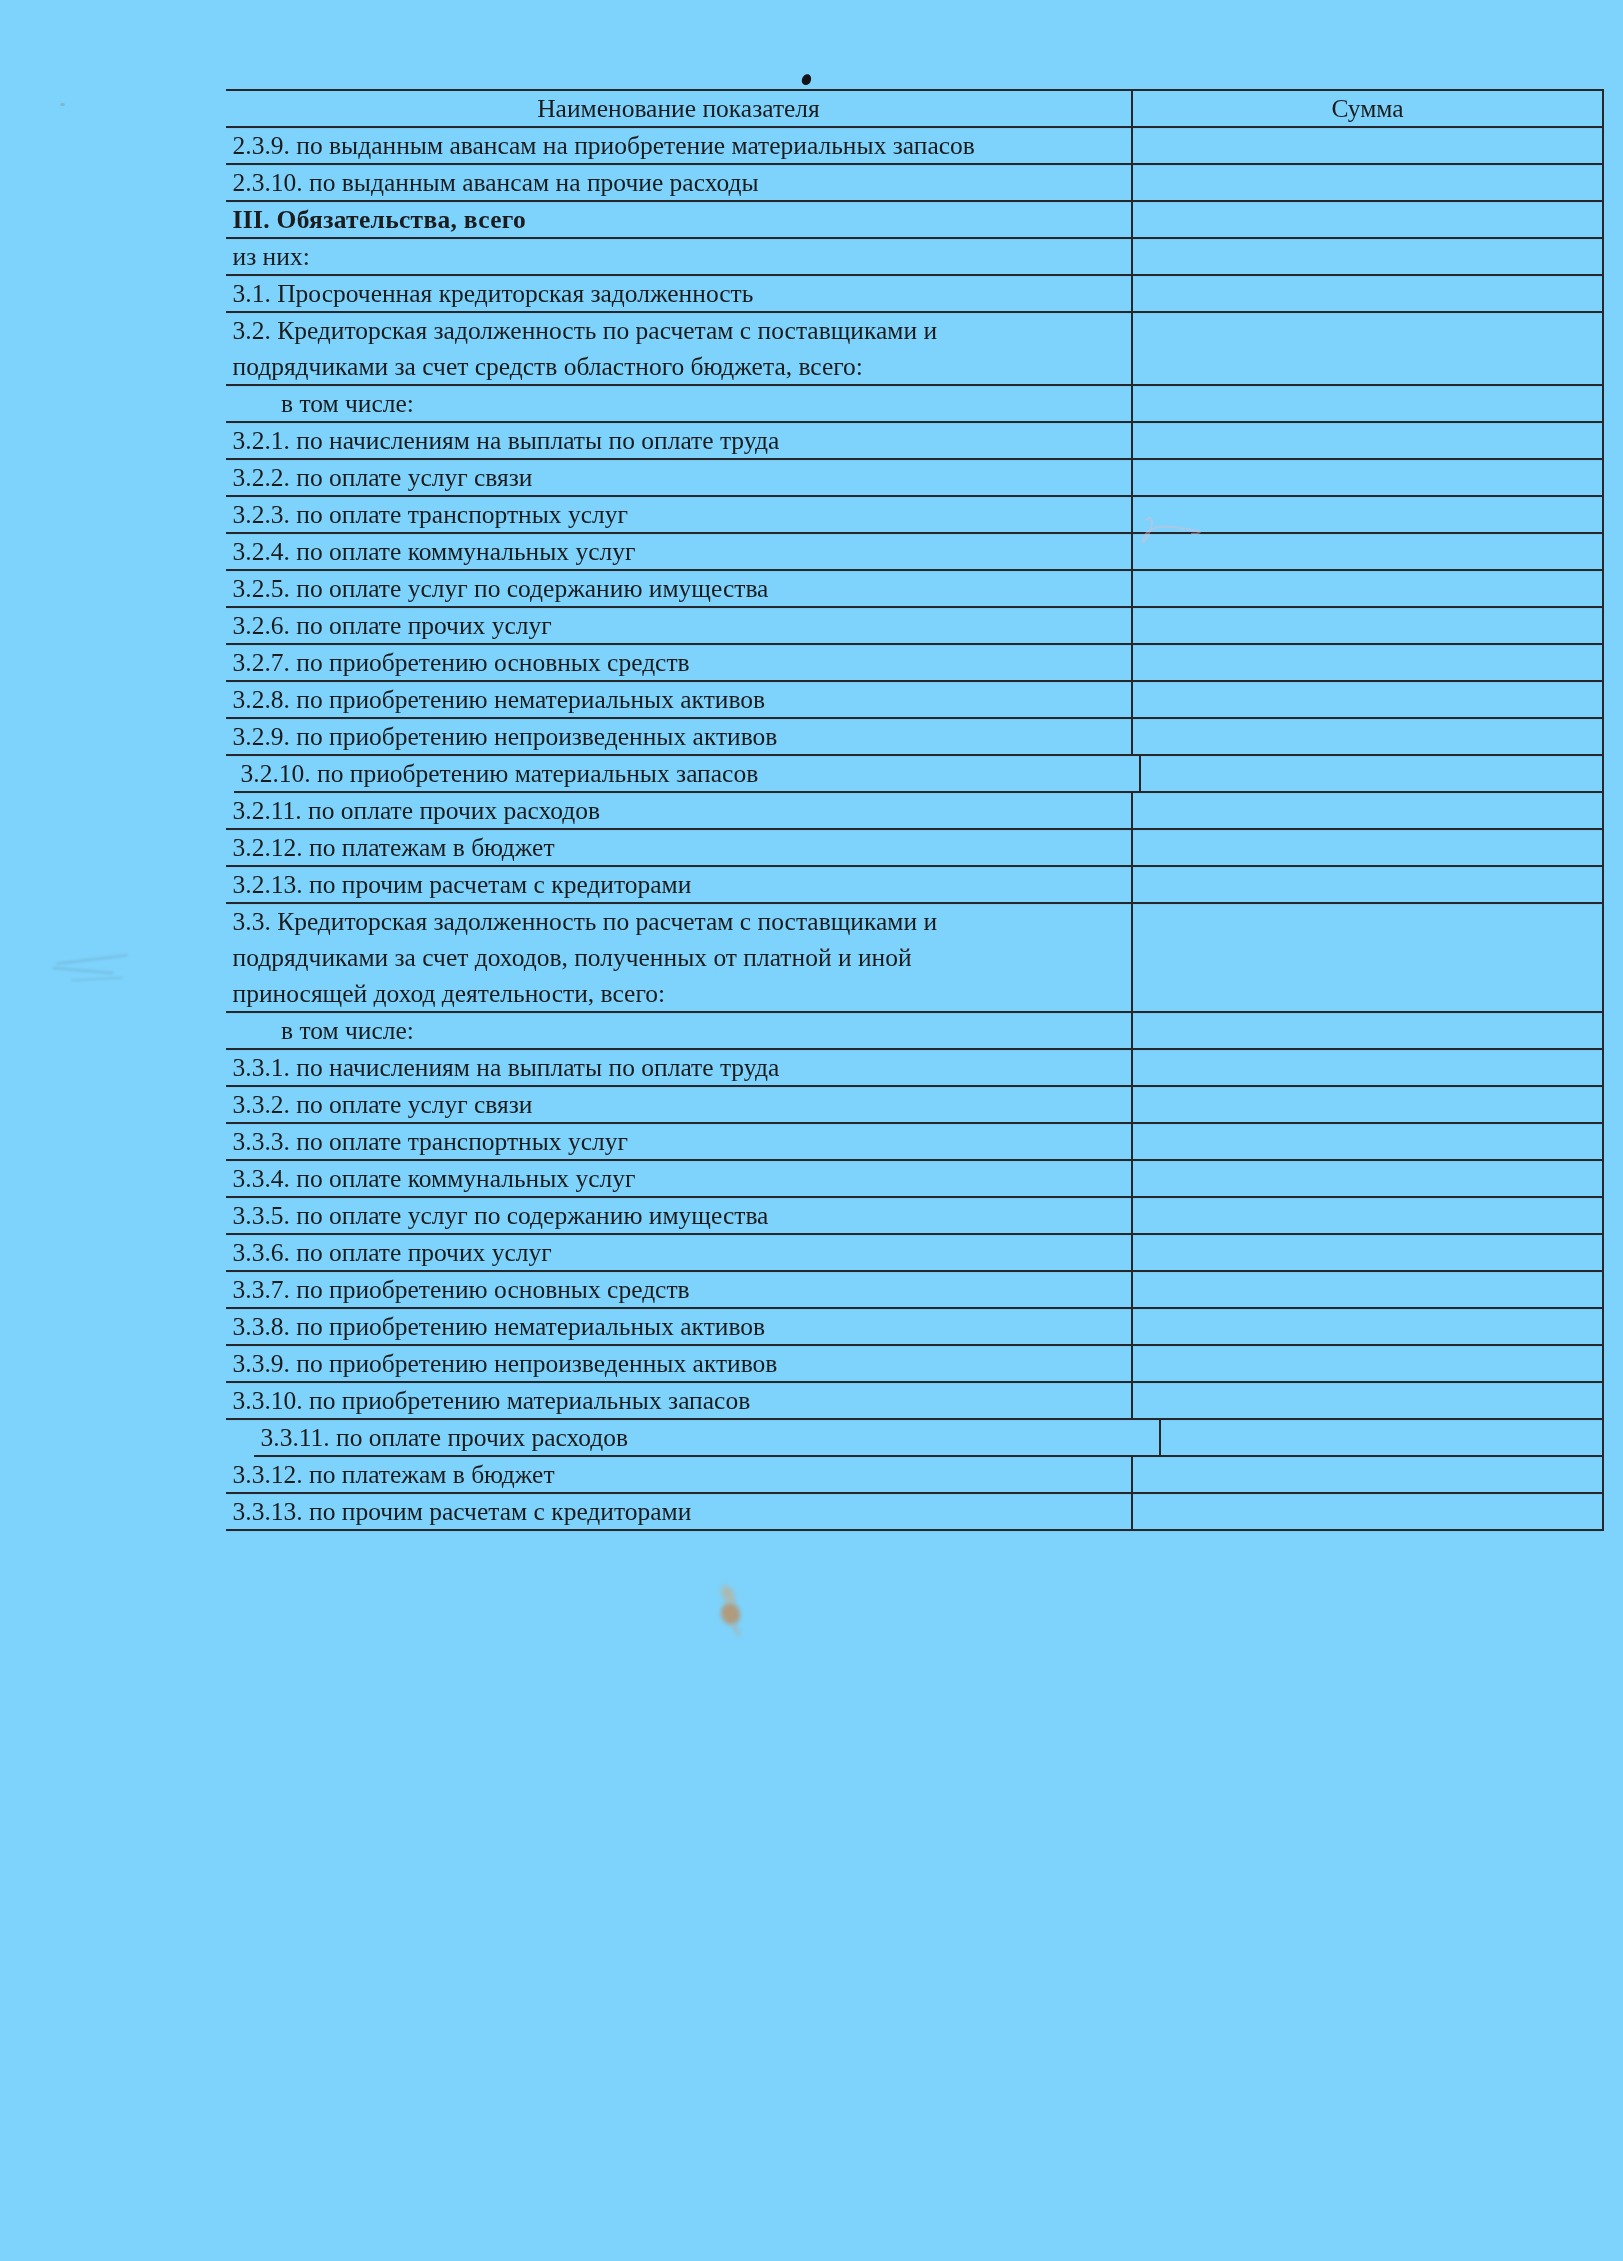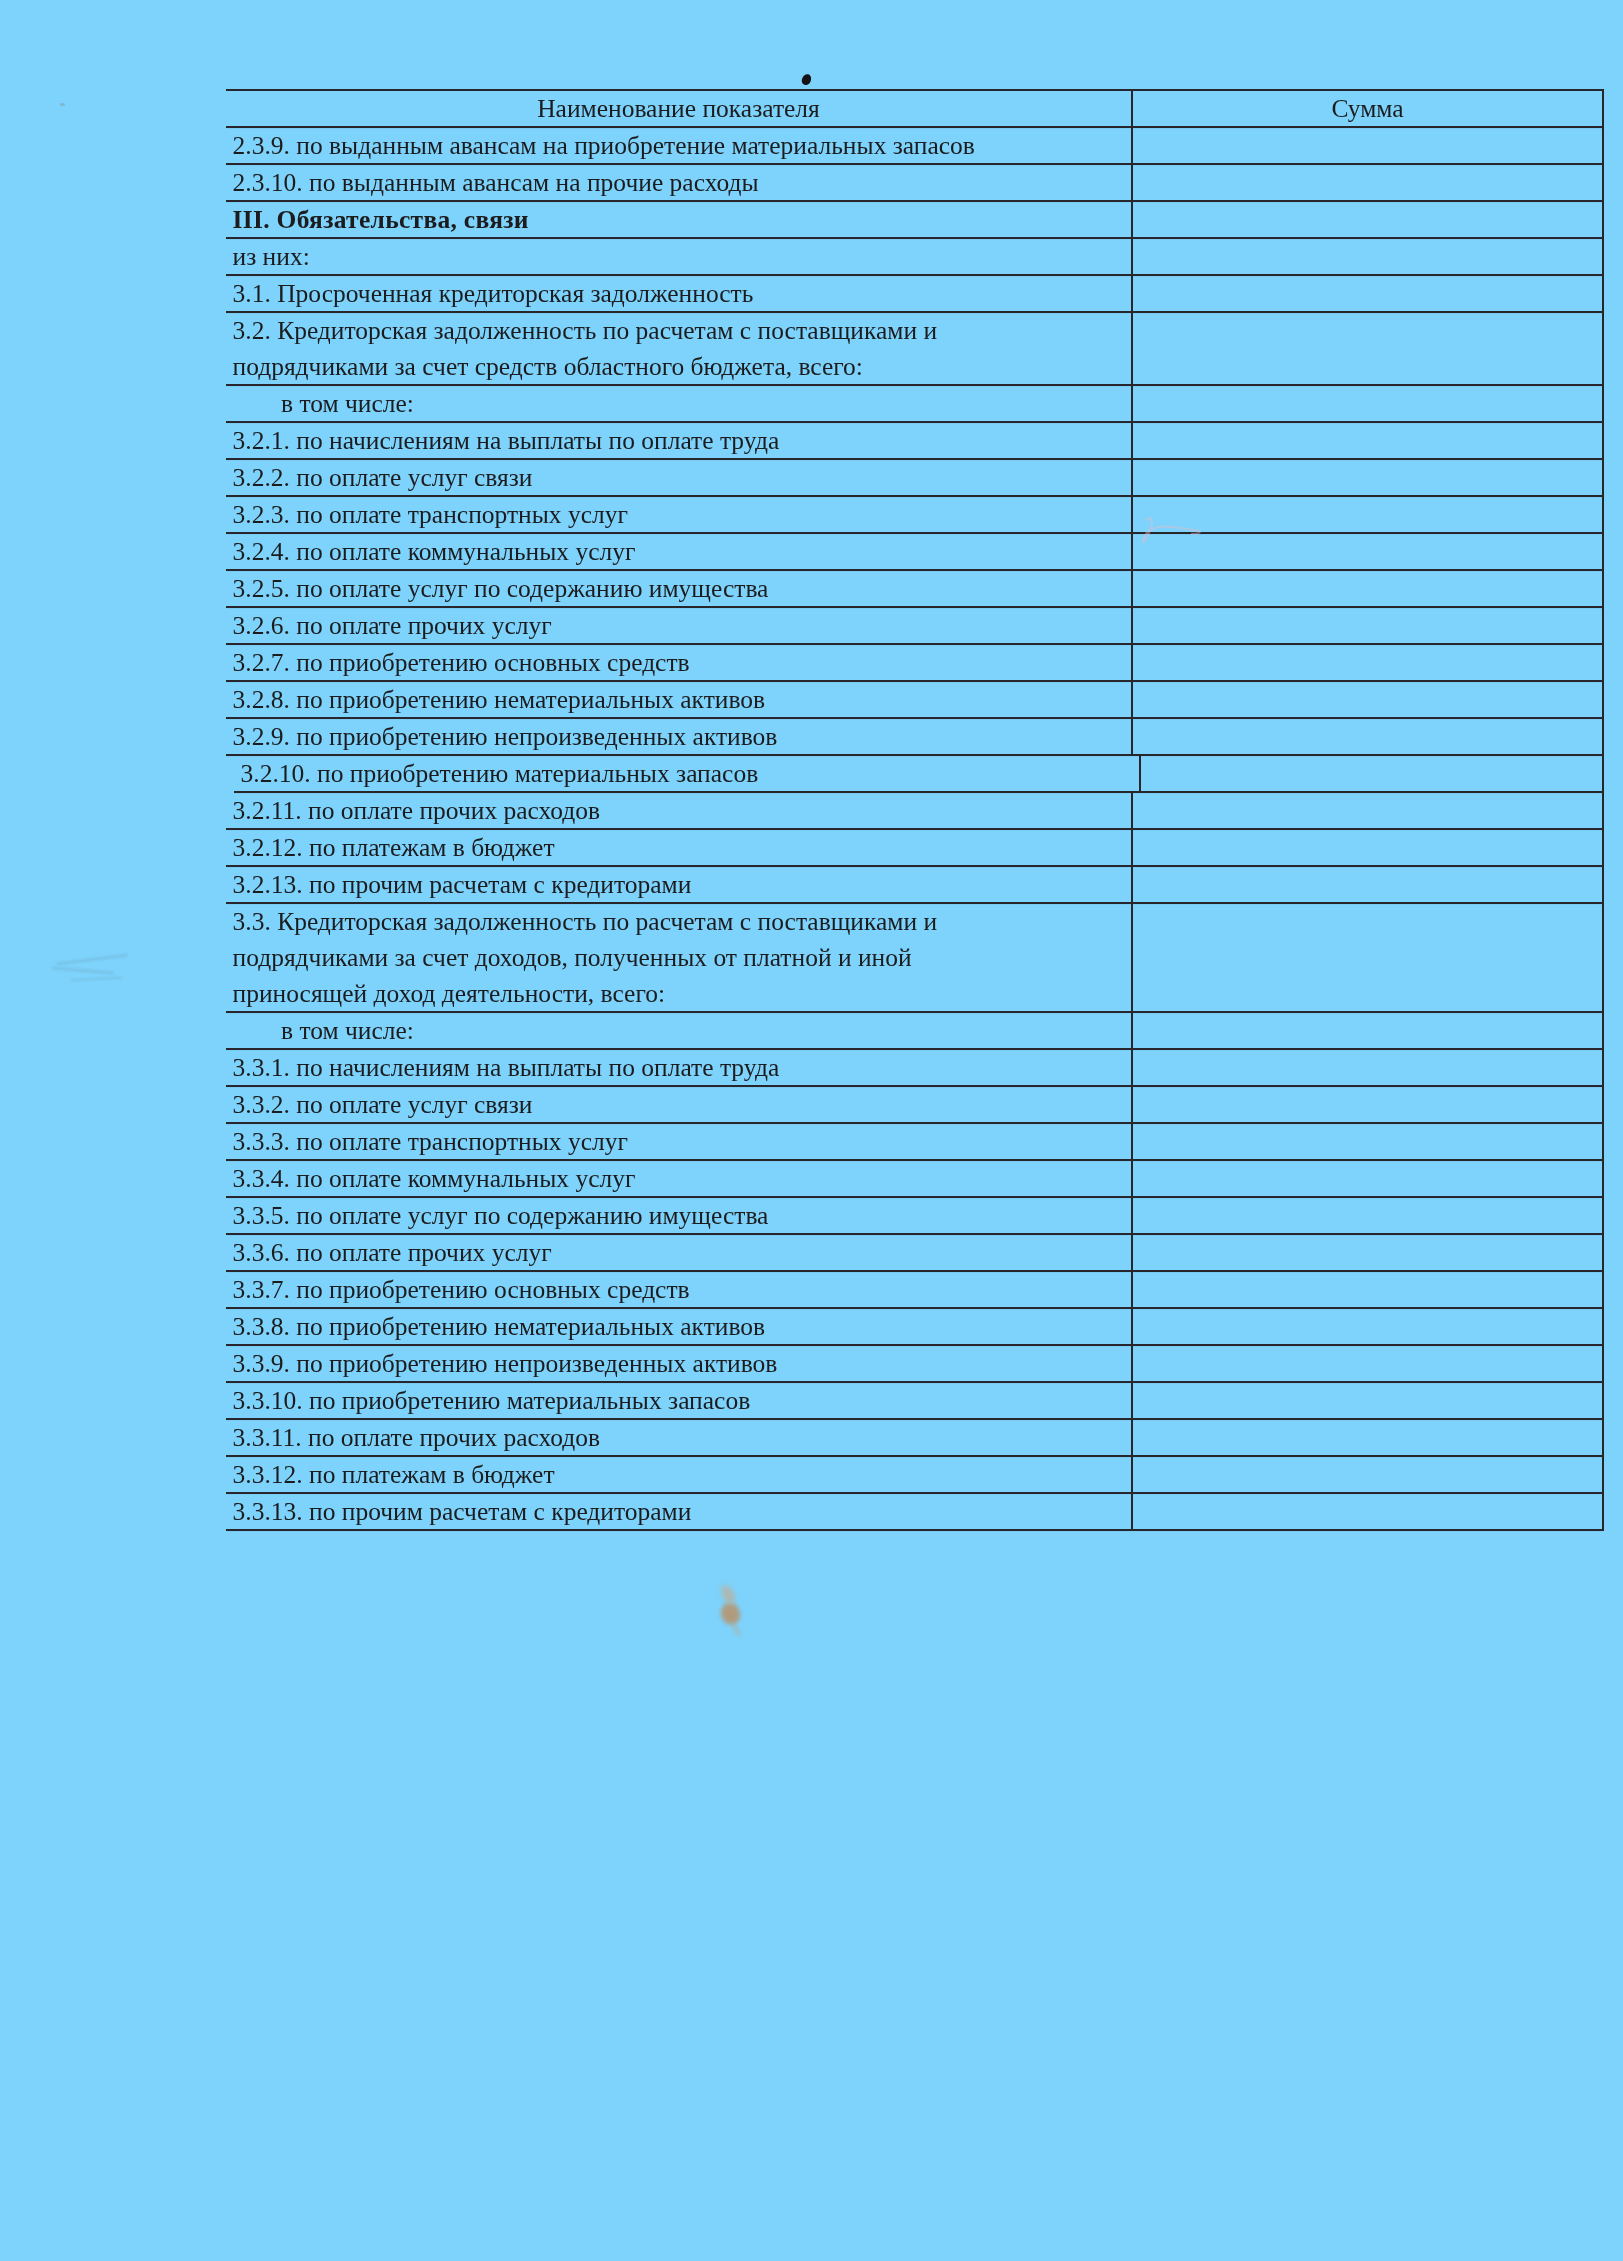"III. Обязательства, связи" div.cell-label { text: связи -> всего }
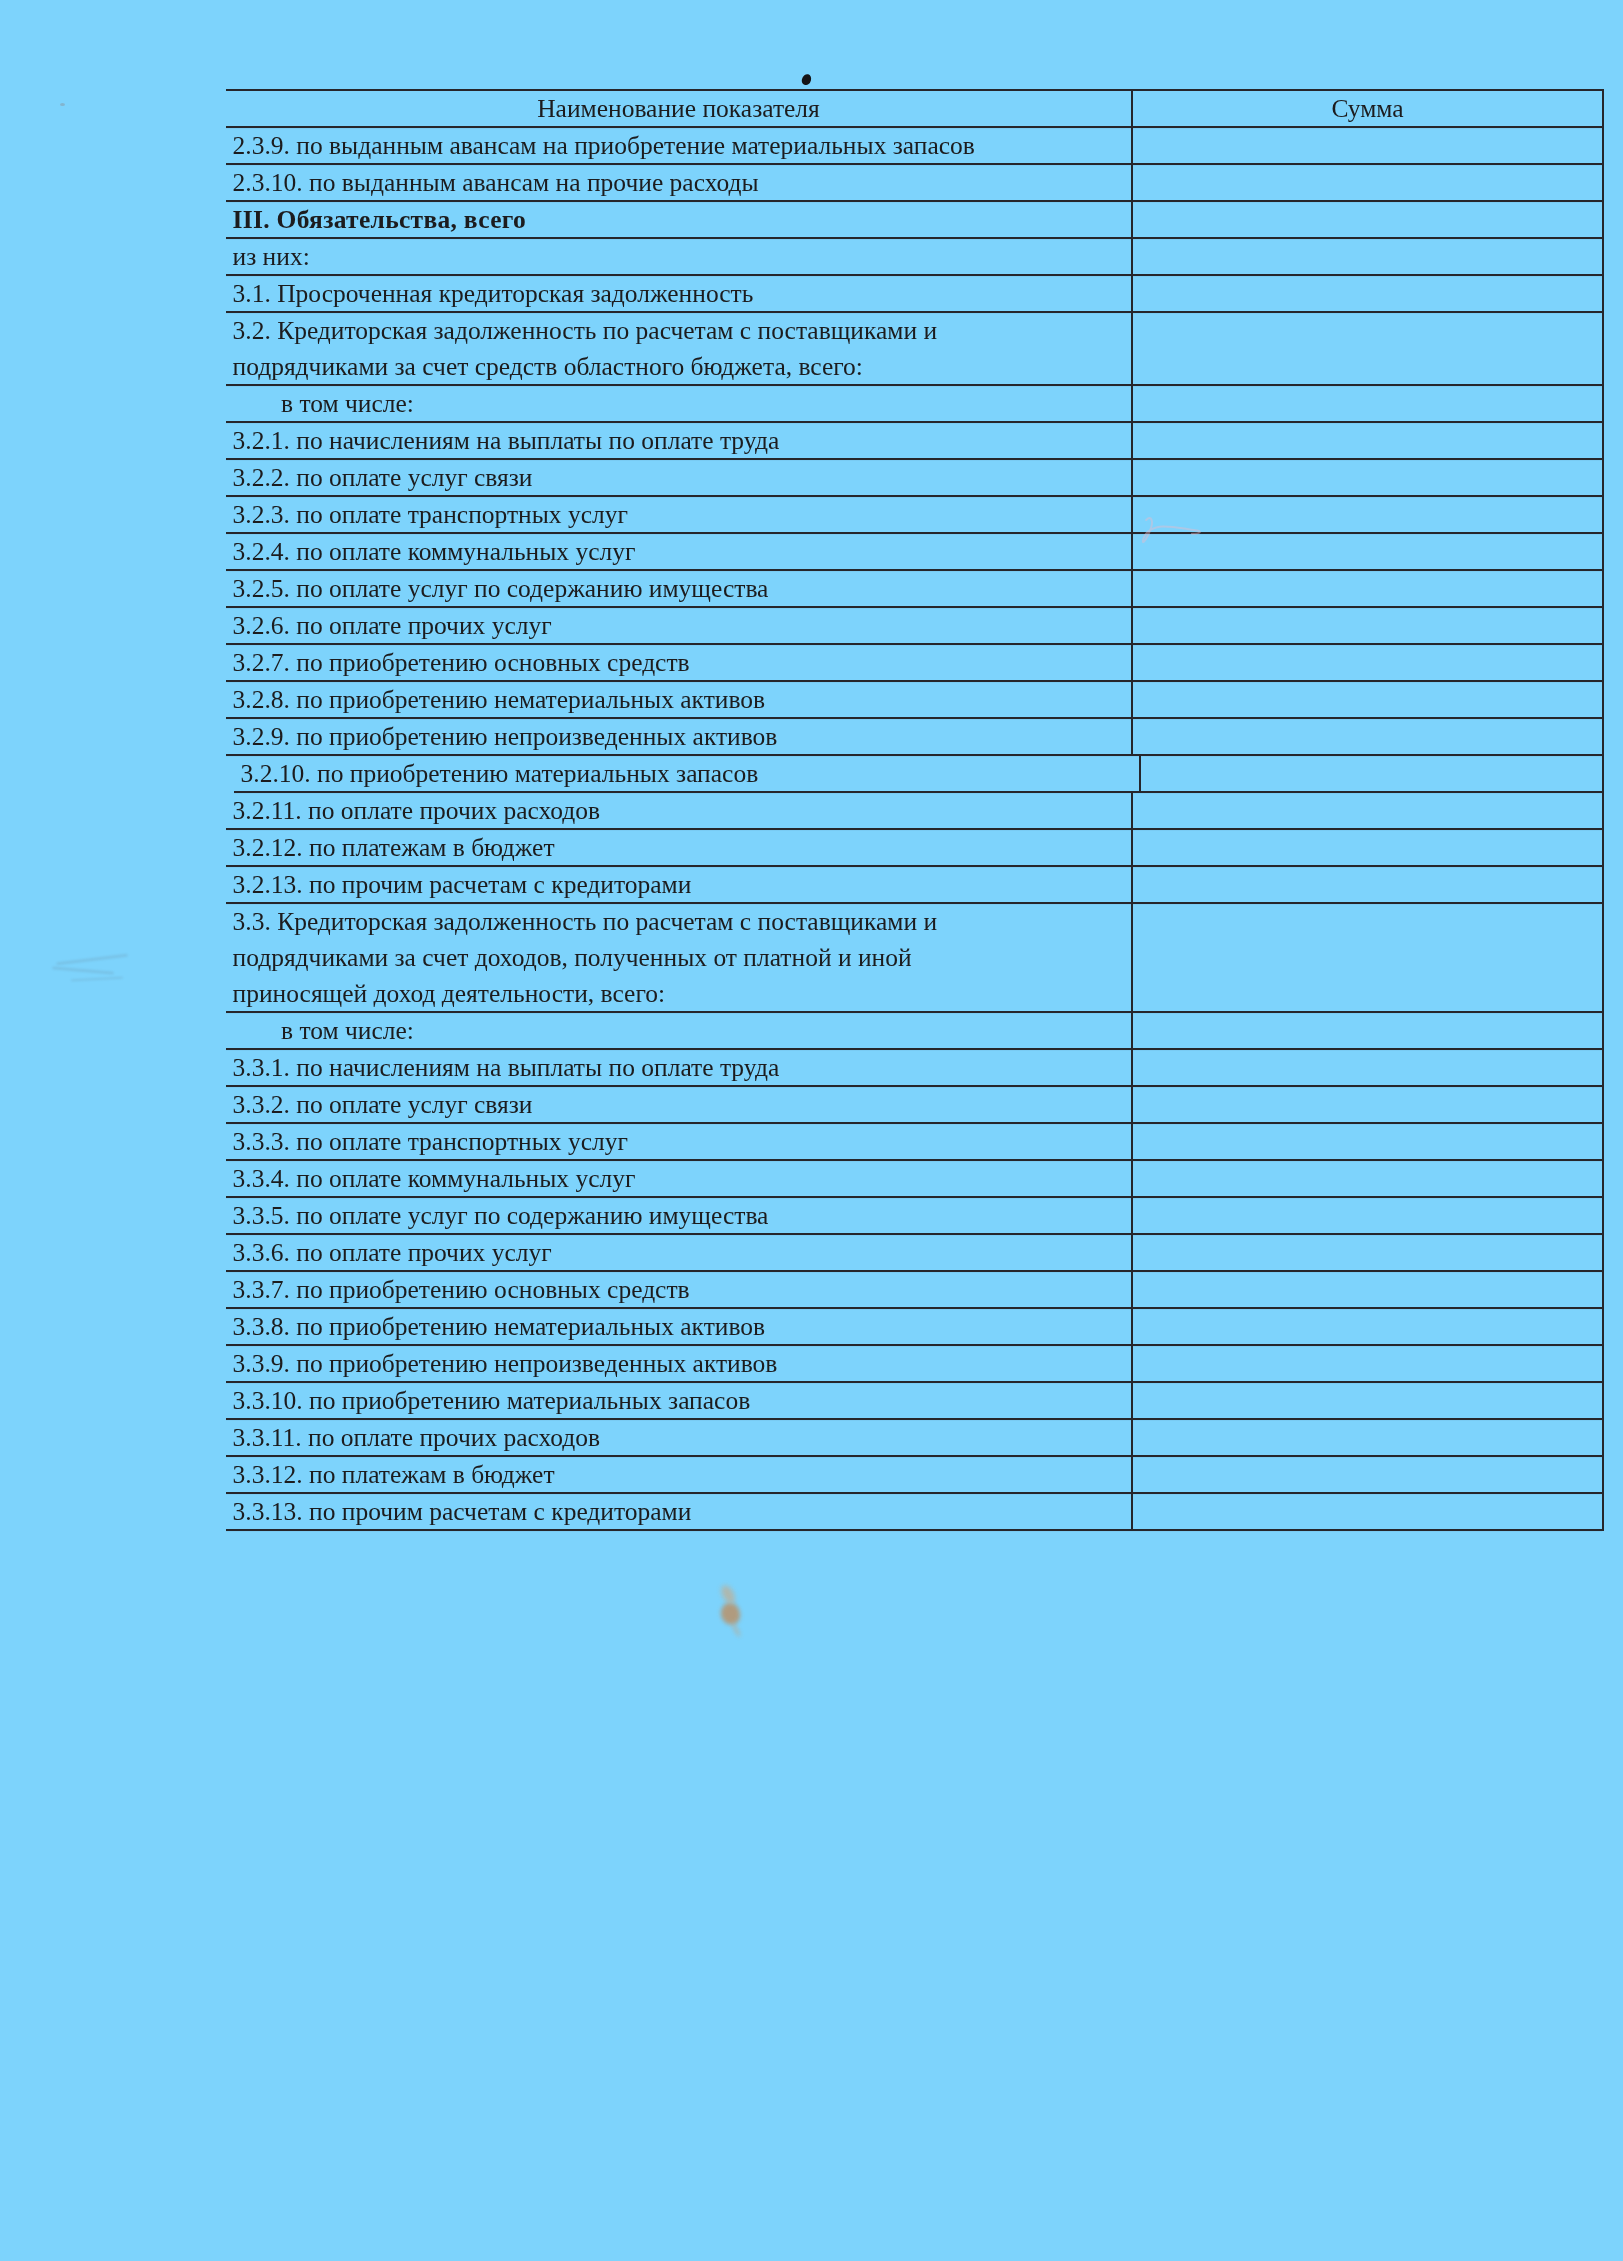"3.3.11. по оплате прочих расходов" div.t-row { margin-left: none -> 28px }
